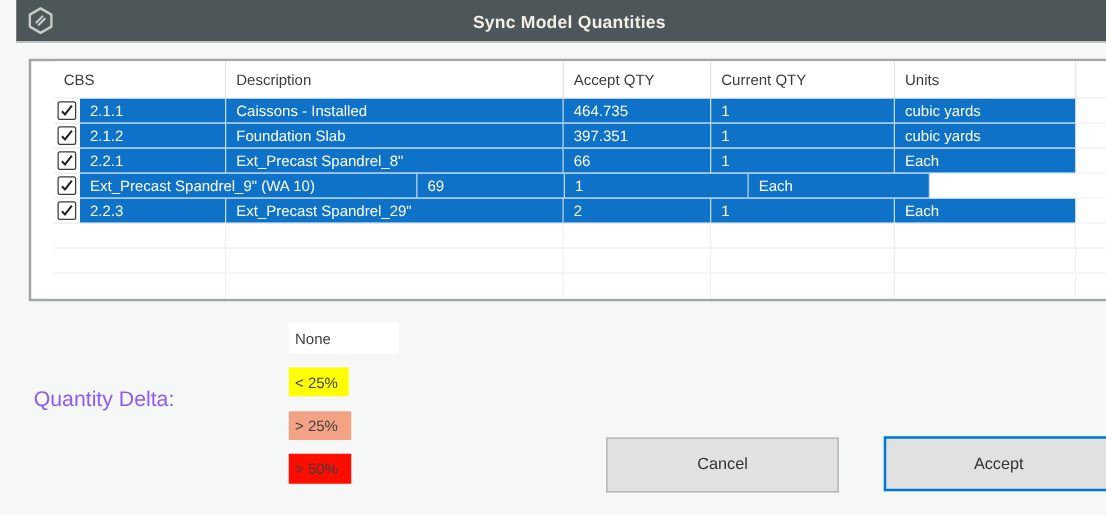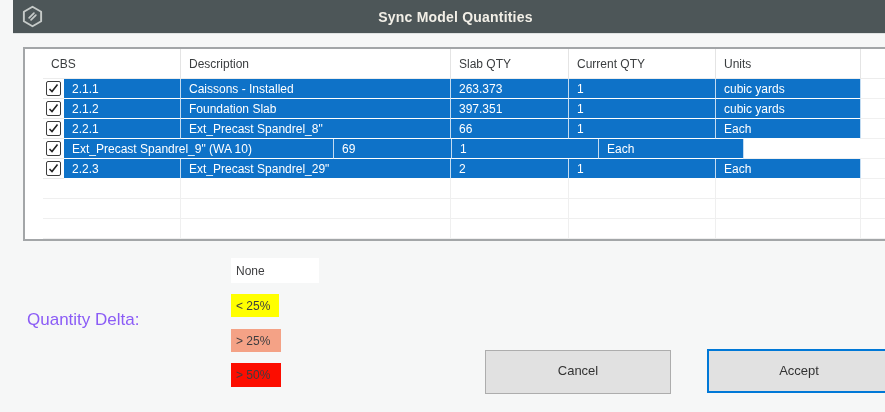"Slab QTY" div.c { text: Slab -> Accept }
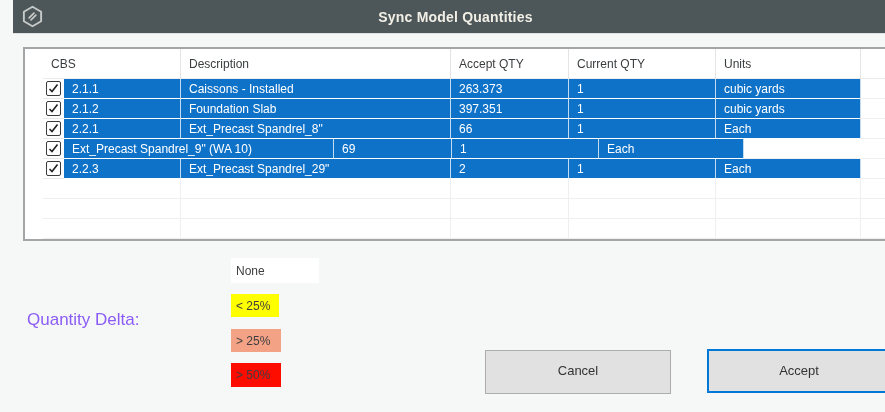"263.373" div.c { text: 263.373 -> 464.735 }
